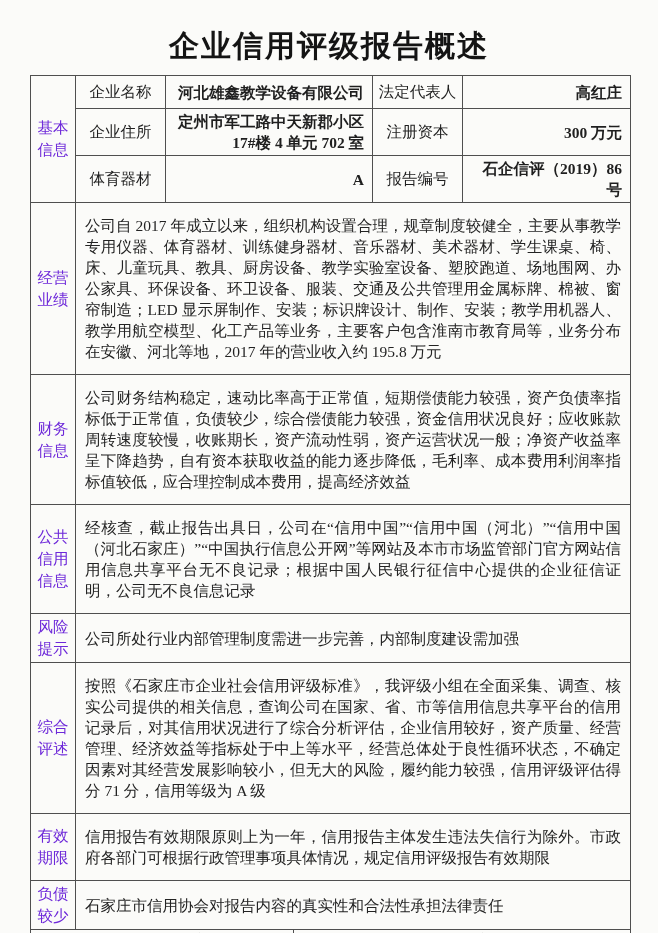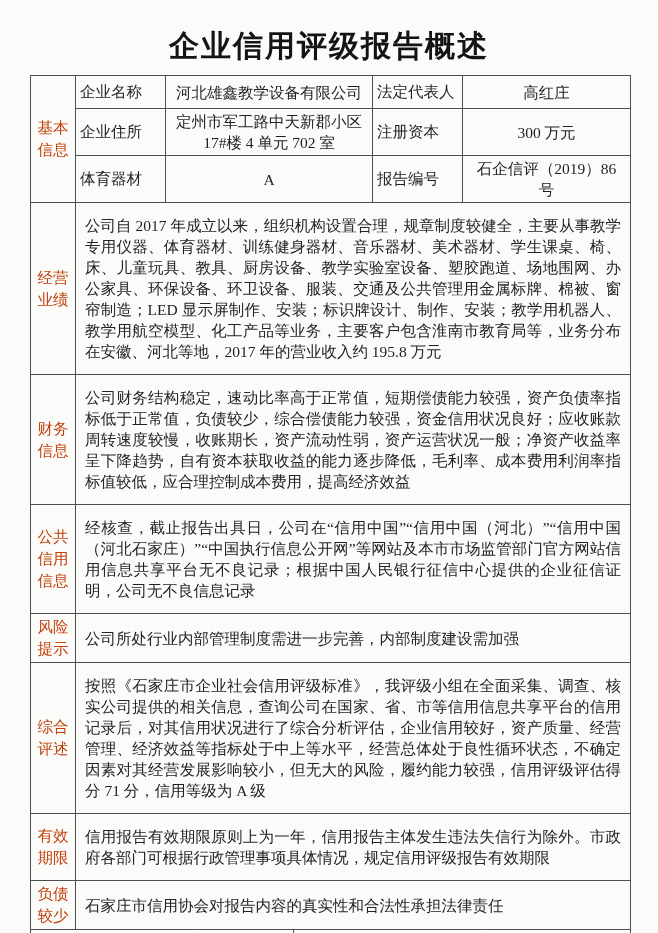"企业名称" td.field-label { text-align: none -> center }
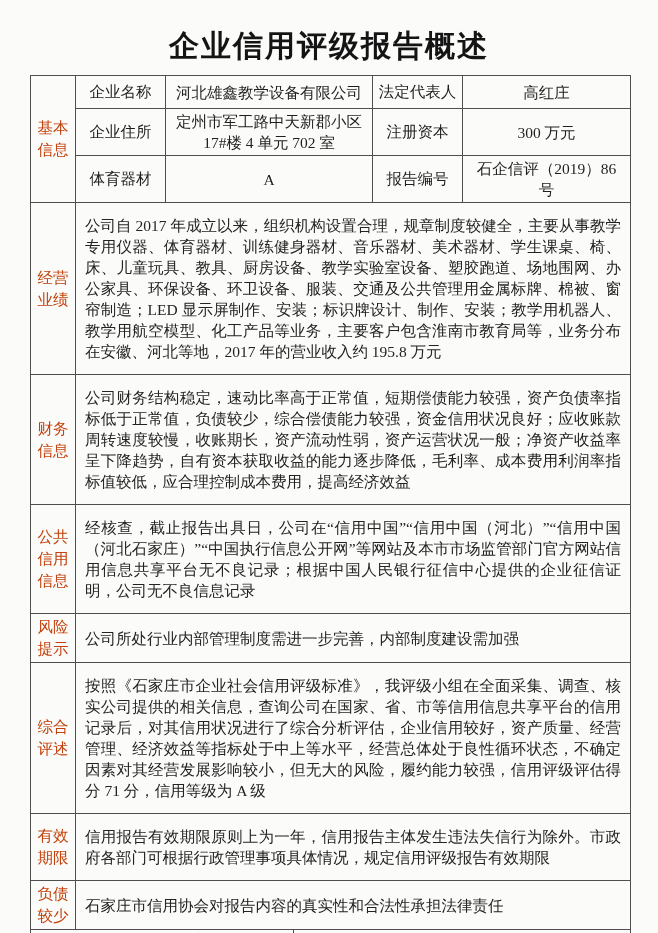"河北雄鑫教学设备有限公司" td.value-cell { font-weight: none -> bold; text-align: center -> right }
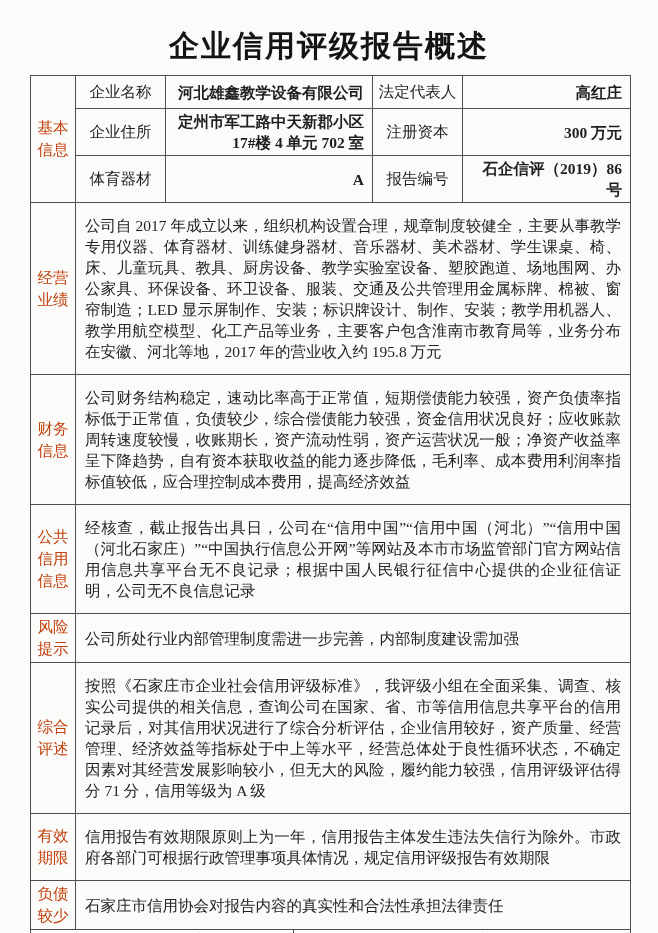"基本信息" td.sec-label { color: #c2410c -> #6d28d9 }
